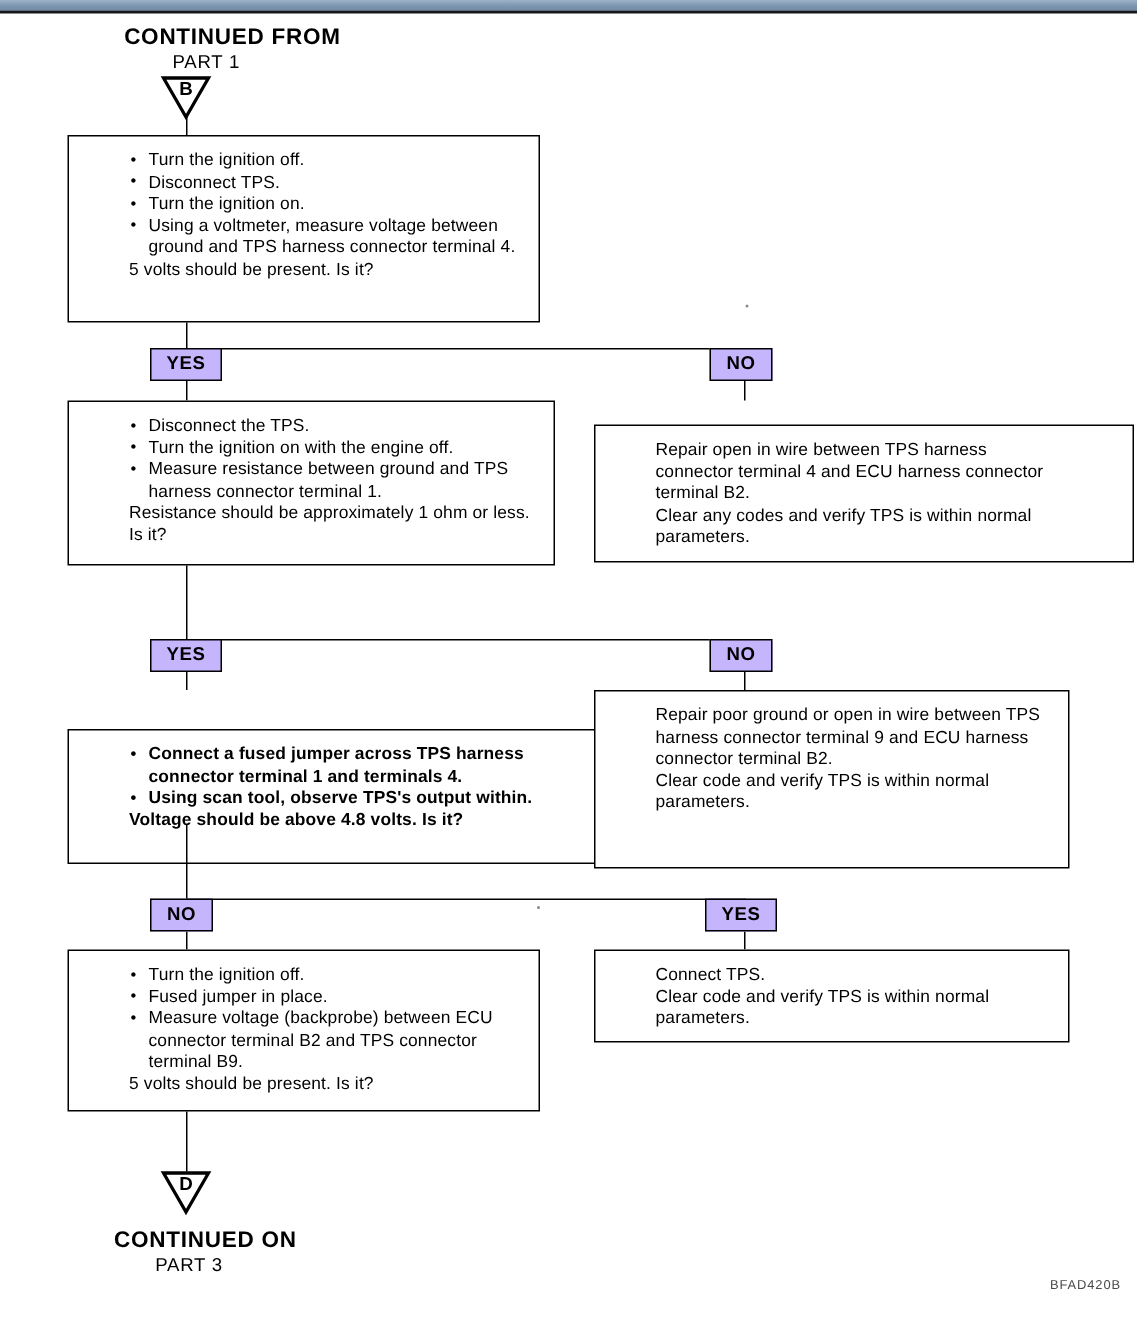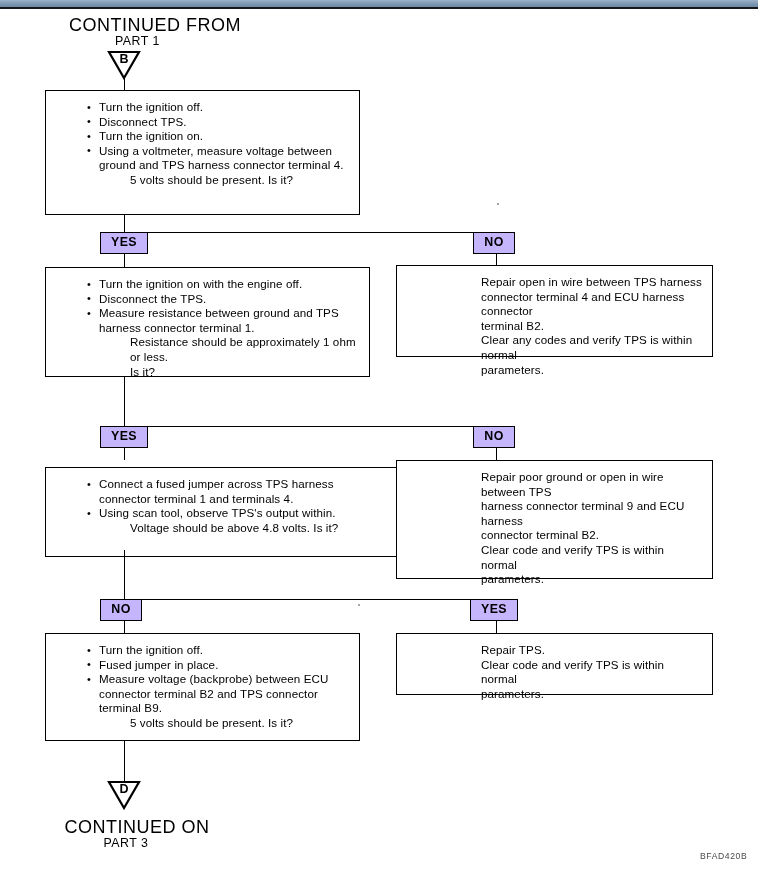"CONTINUED FROM" .head-text { font-size: 18px -> 15px; font-weight: normal -> bold }
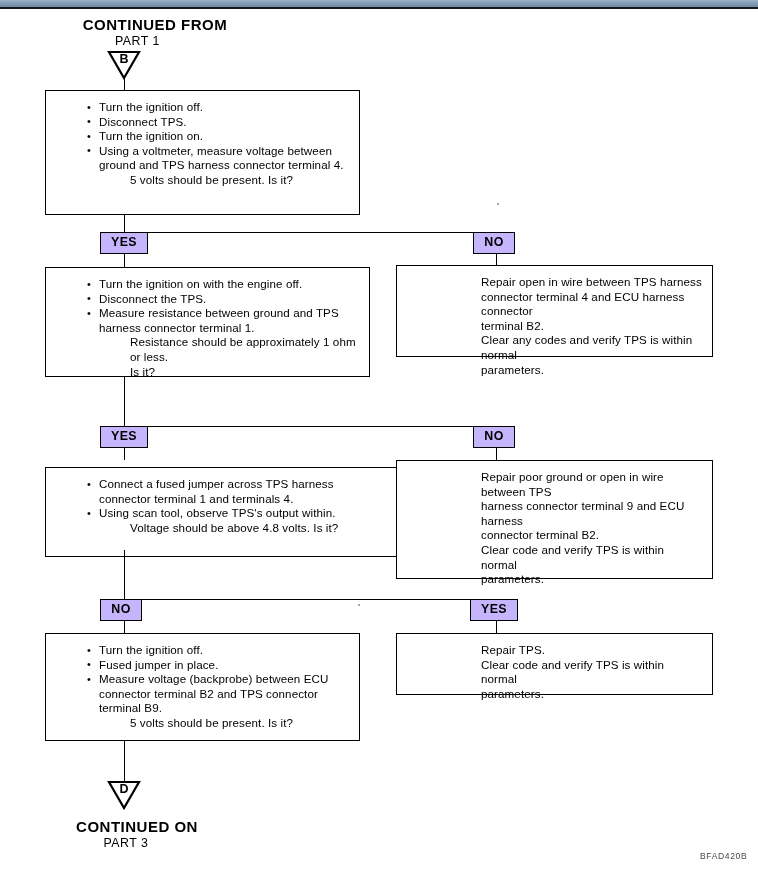"5 volts should be present." .plain-line { margin-left: 44px -> none }
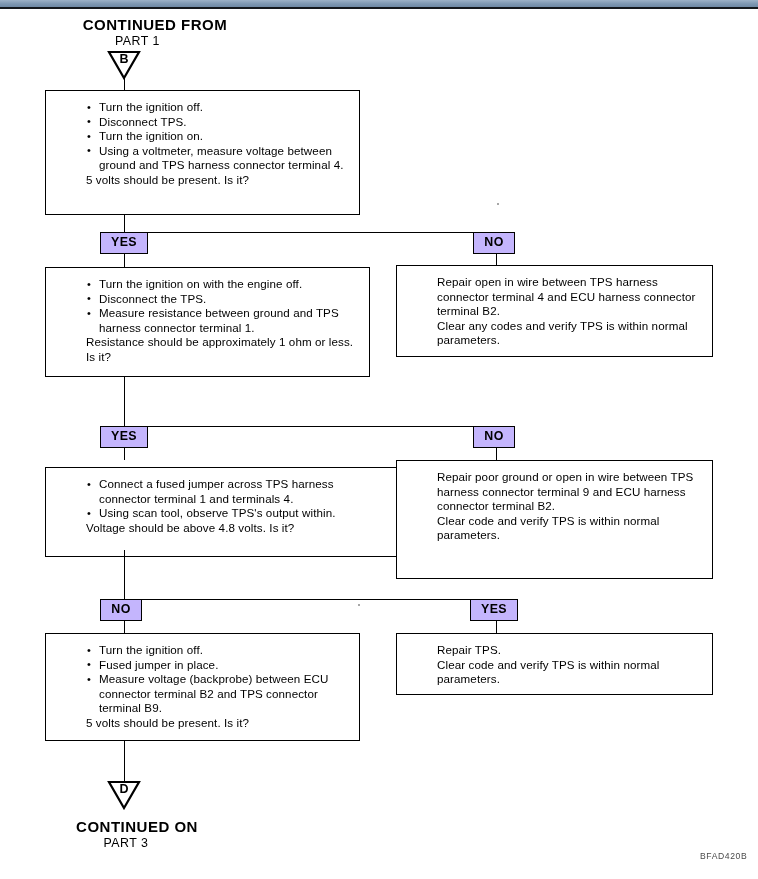"Turn the ignition on with" div.bullet-line { order: before "Disconnect the TPS." -> after "Disconnect the TPS." }
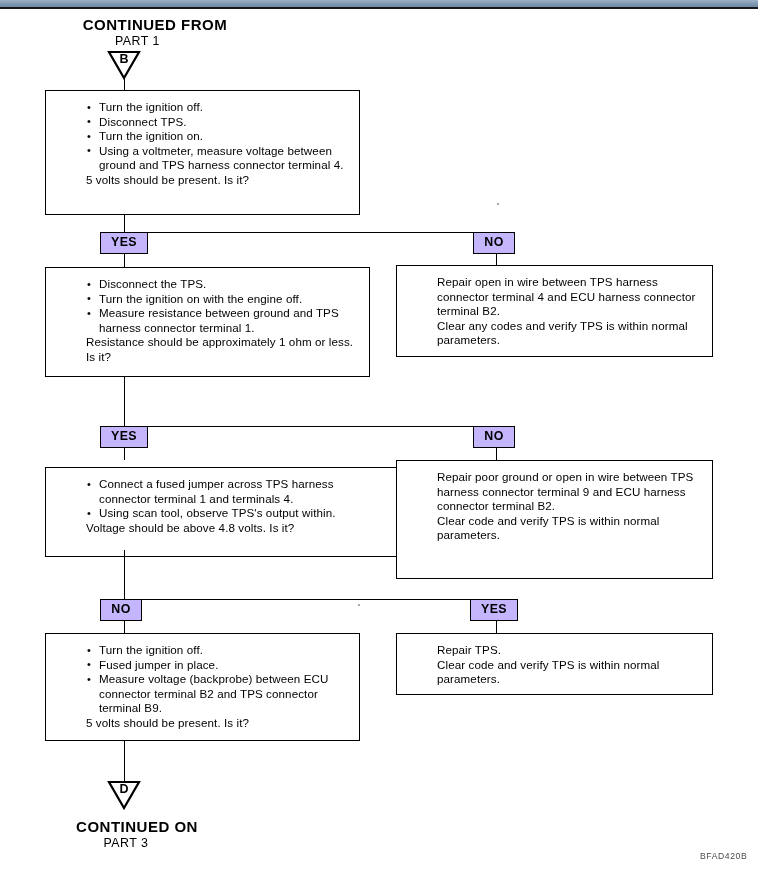"Repair open in wire between" div.node-box { top: 265px -> 283px; width: 317px -> 360px }
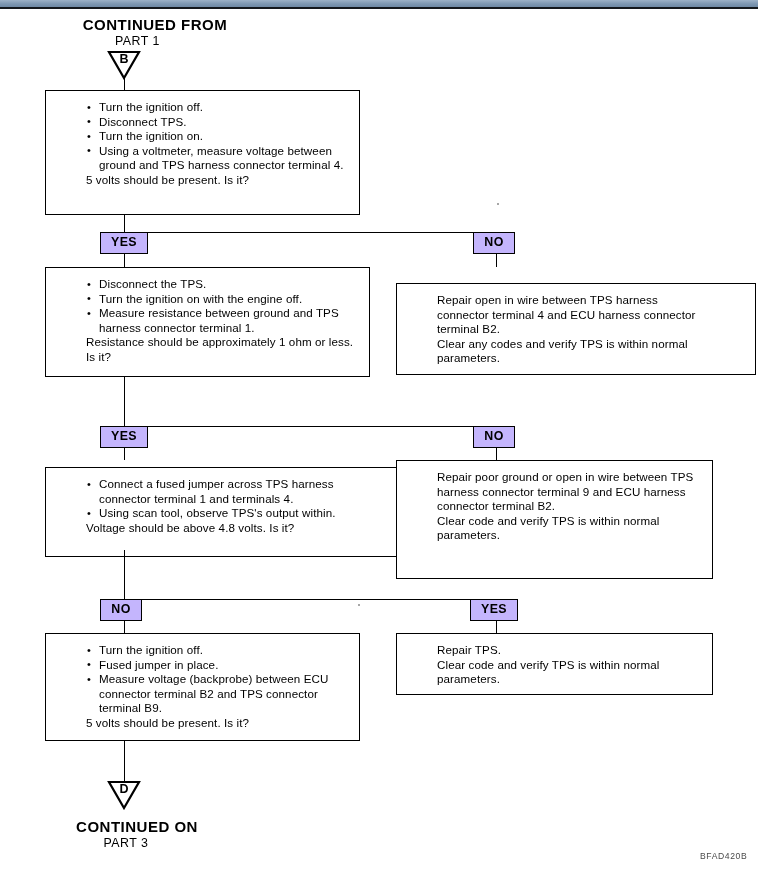"Connect a fused jumper across" div.node-box { font-weight: none -> bold; top: 467px -> 486px }
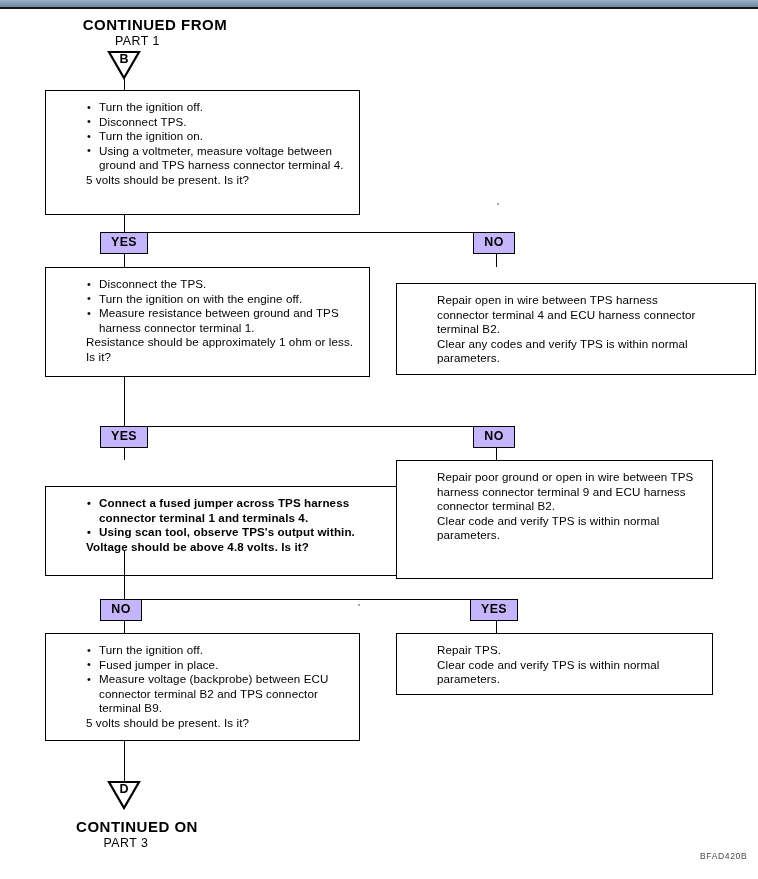"Repair TPS." div.plain-line { text: Repair -> Connect }
